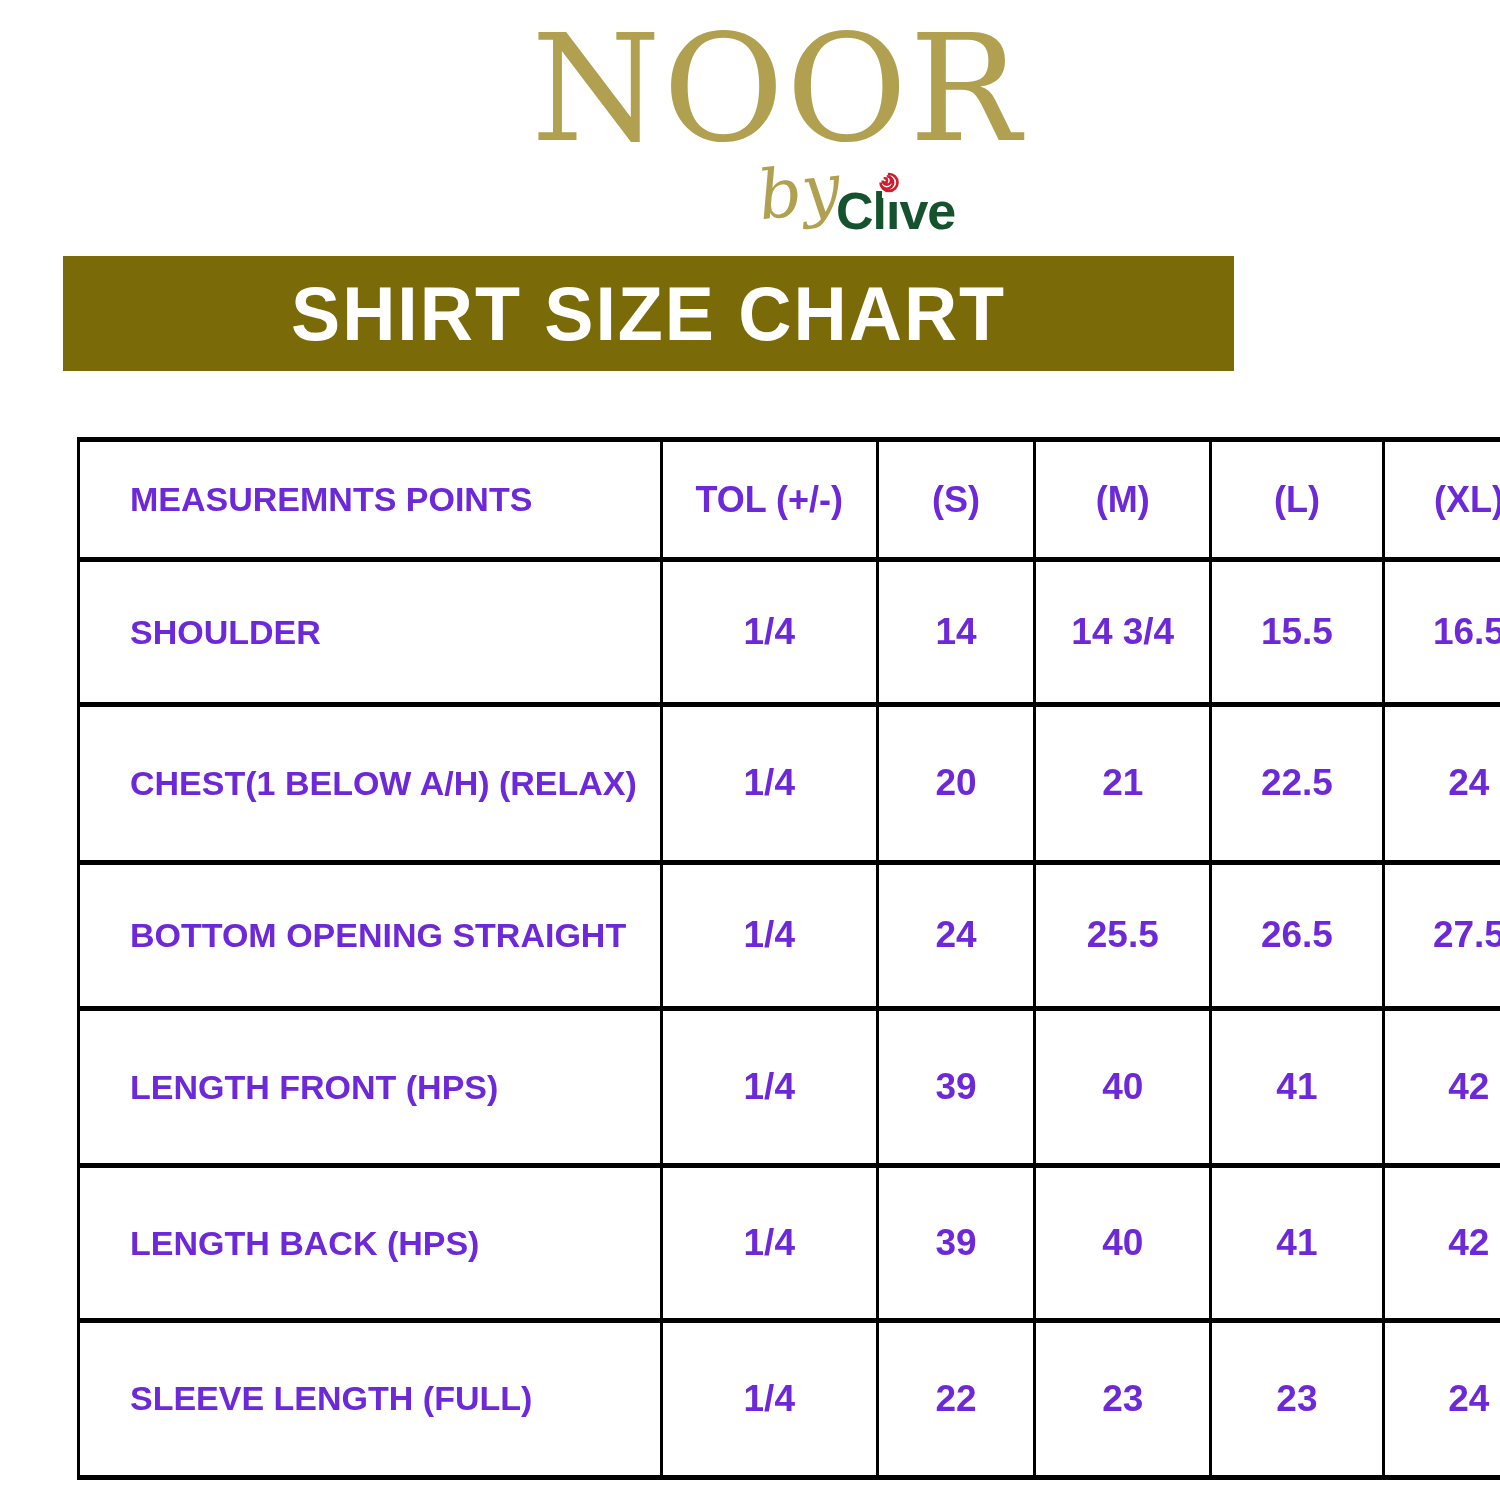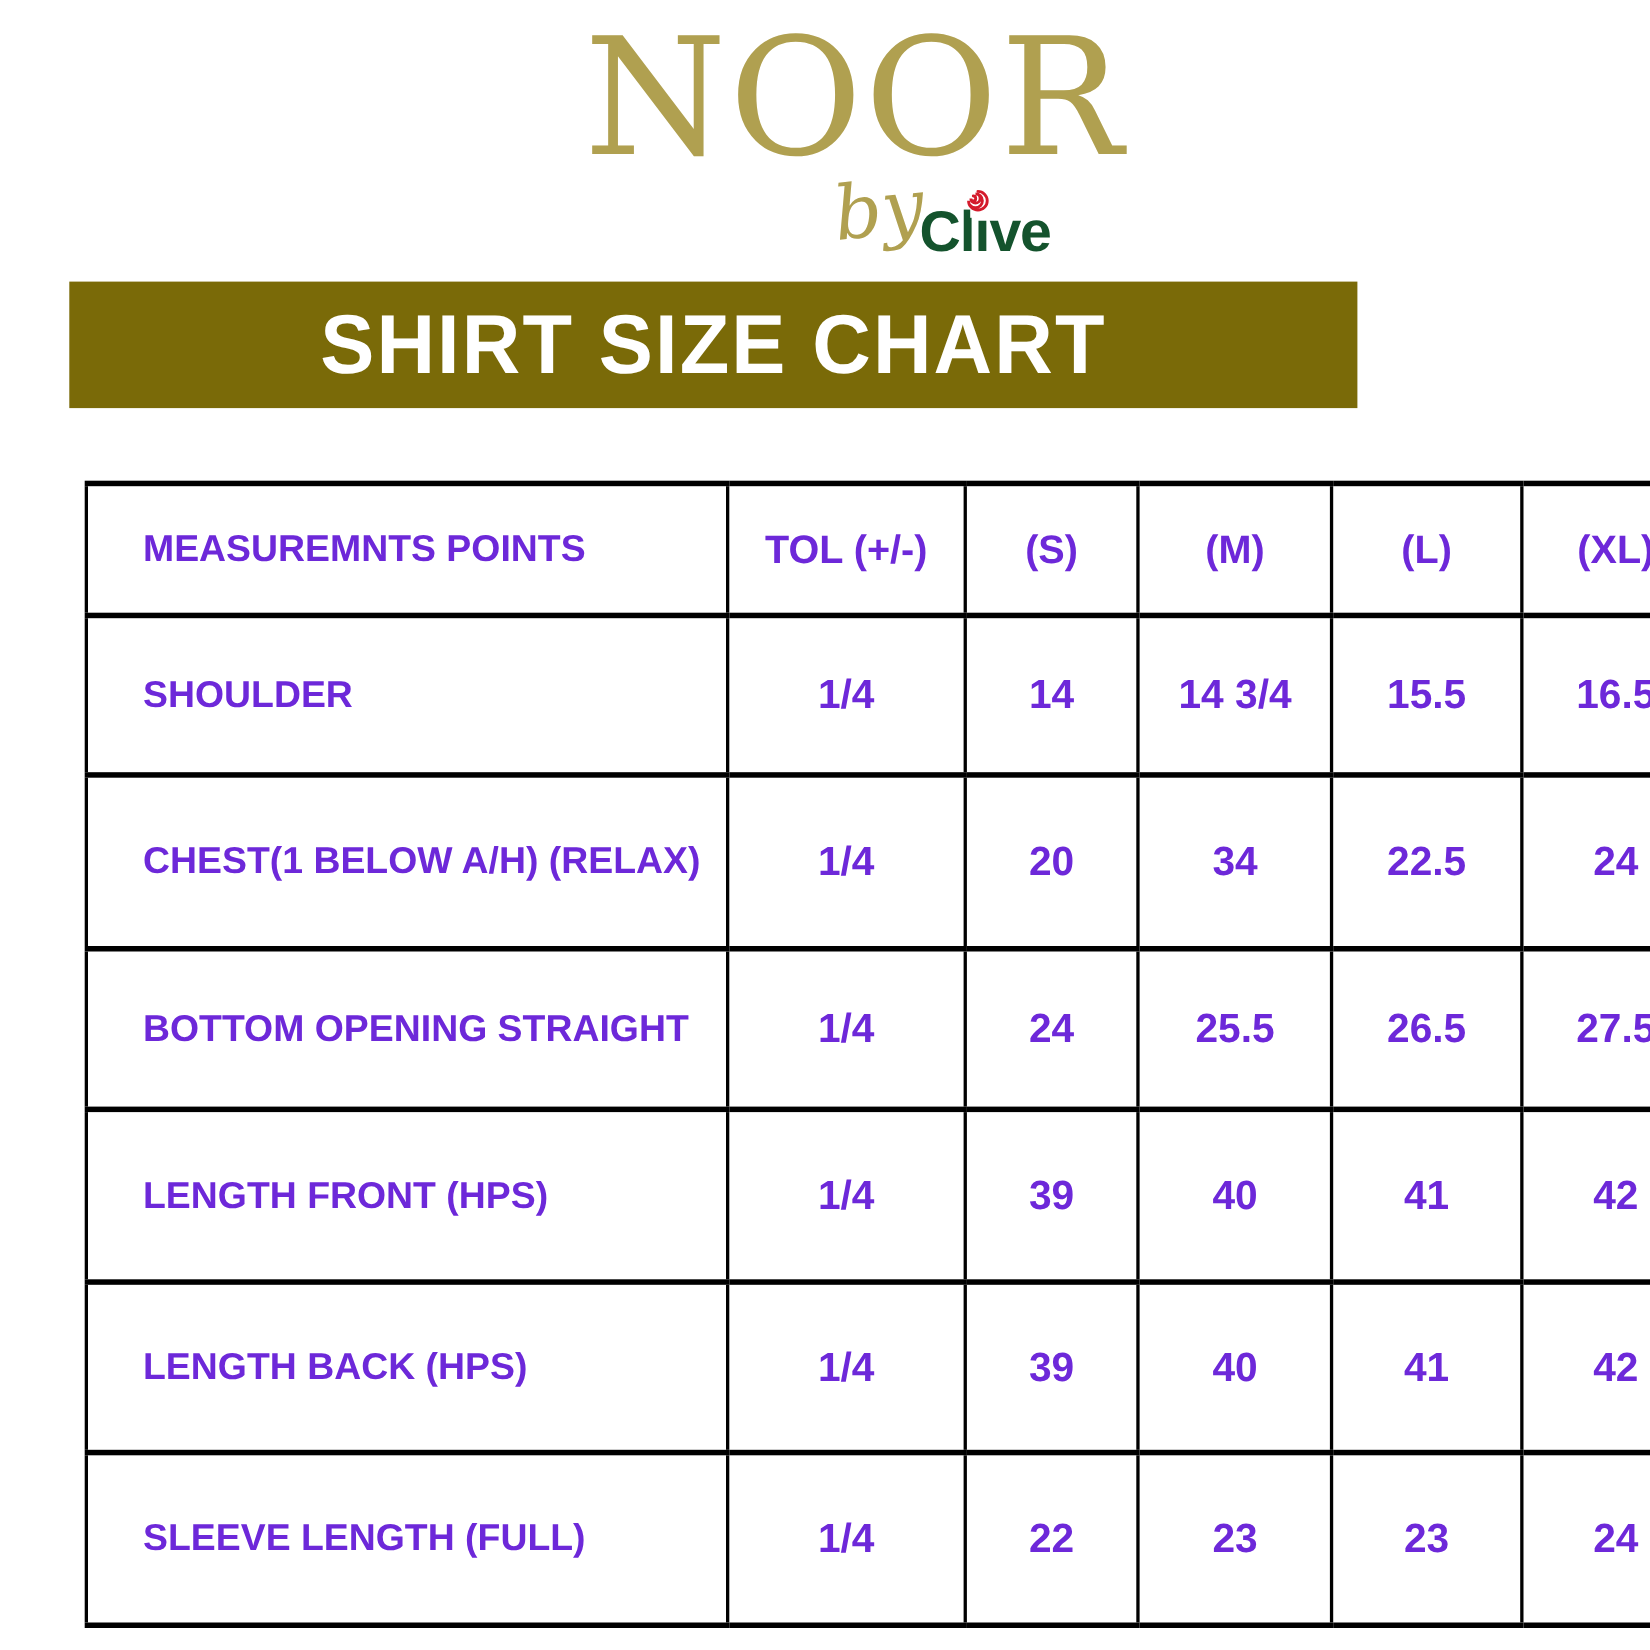"34" td { text: 34 -> 21 }
